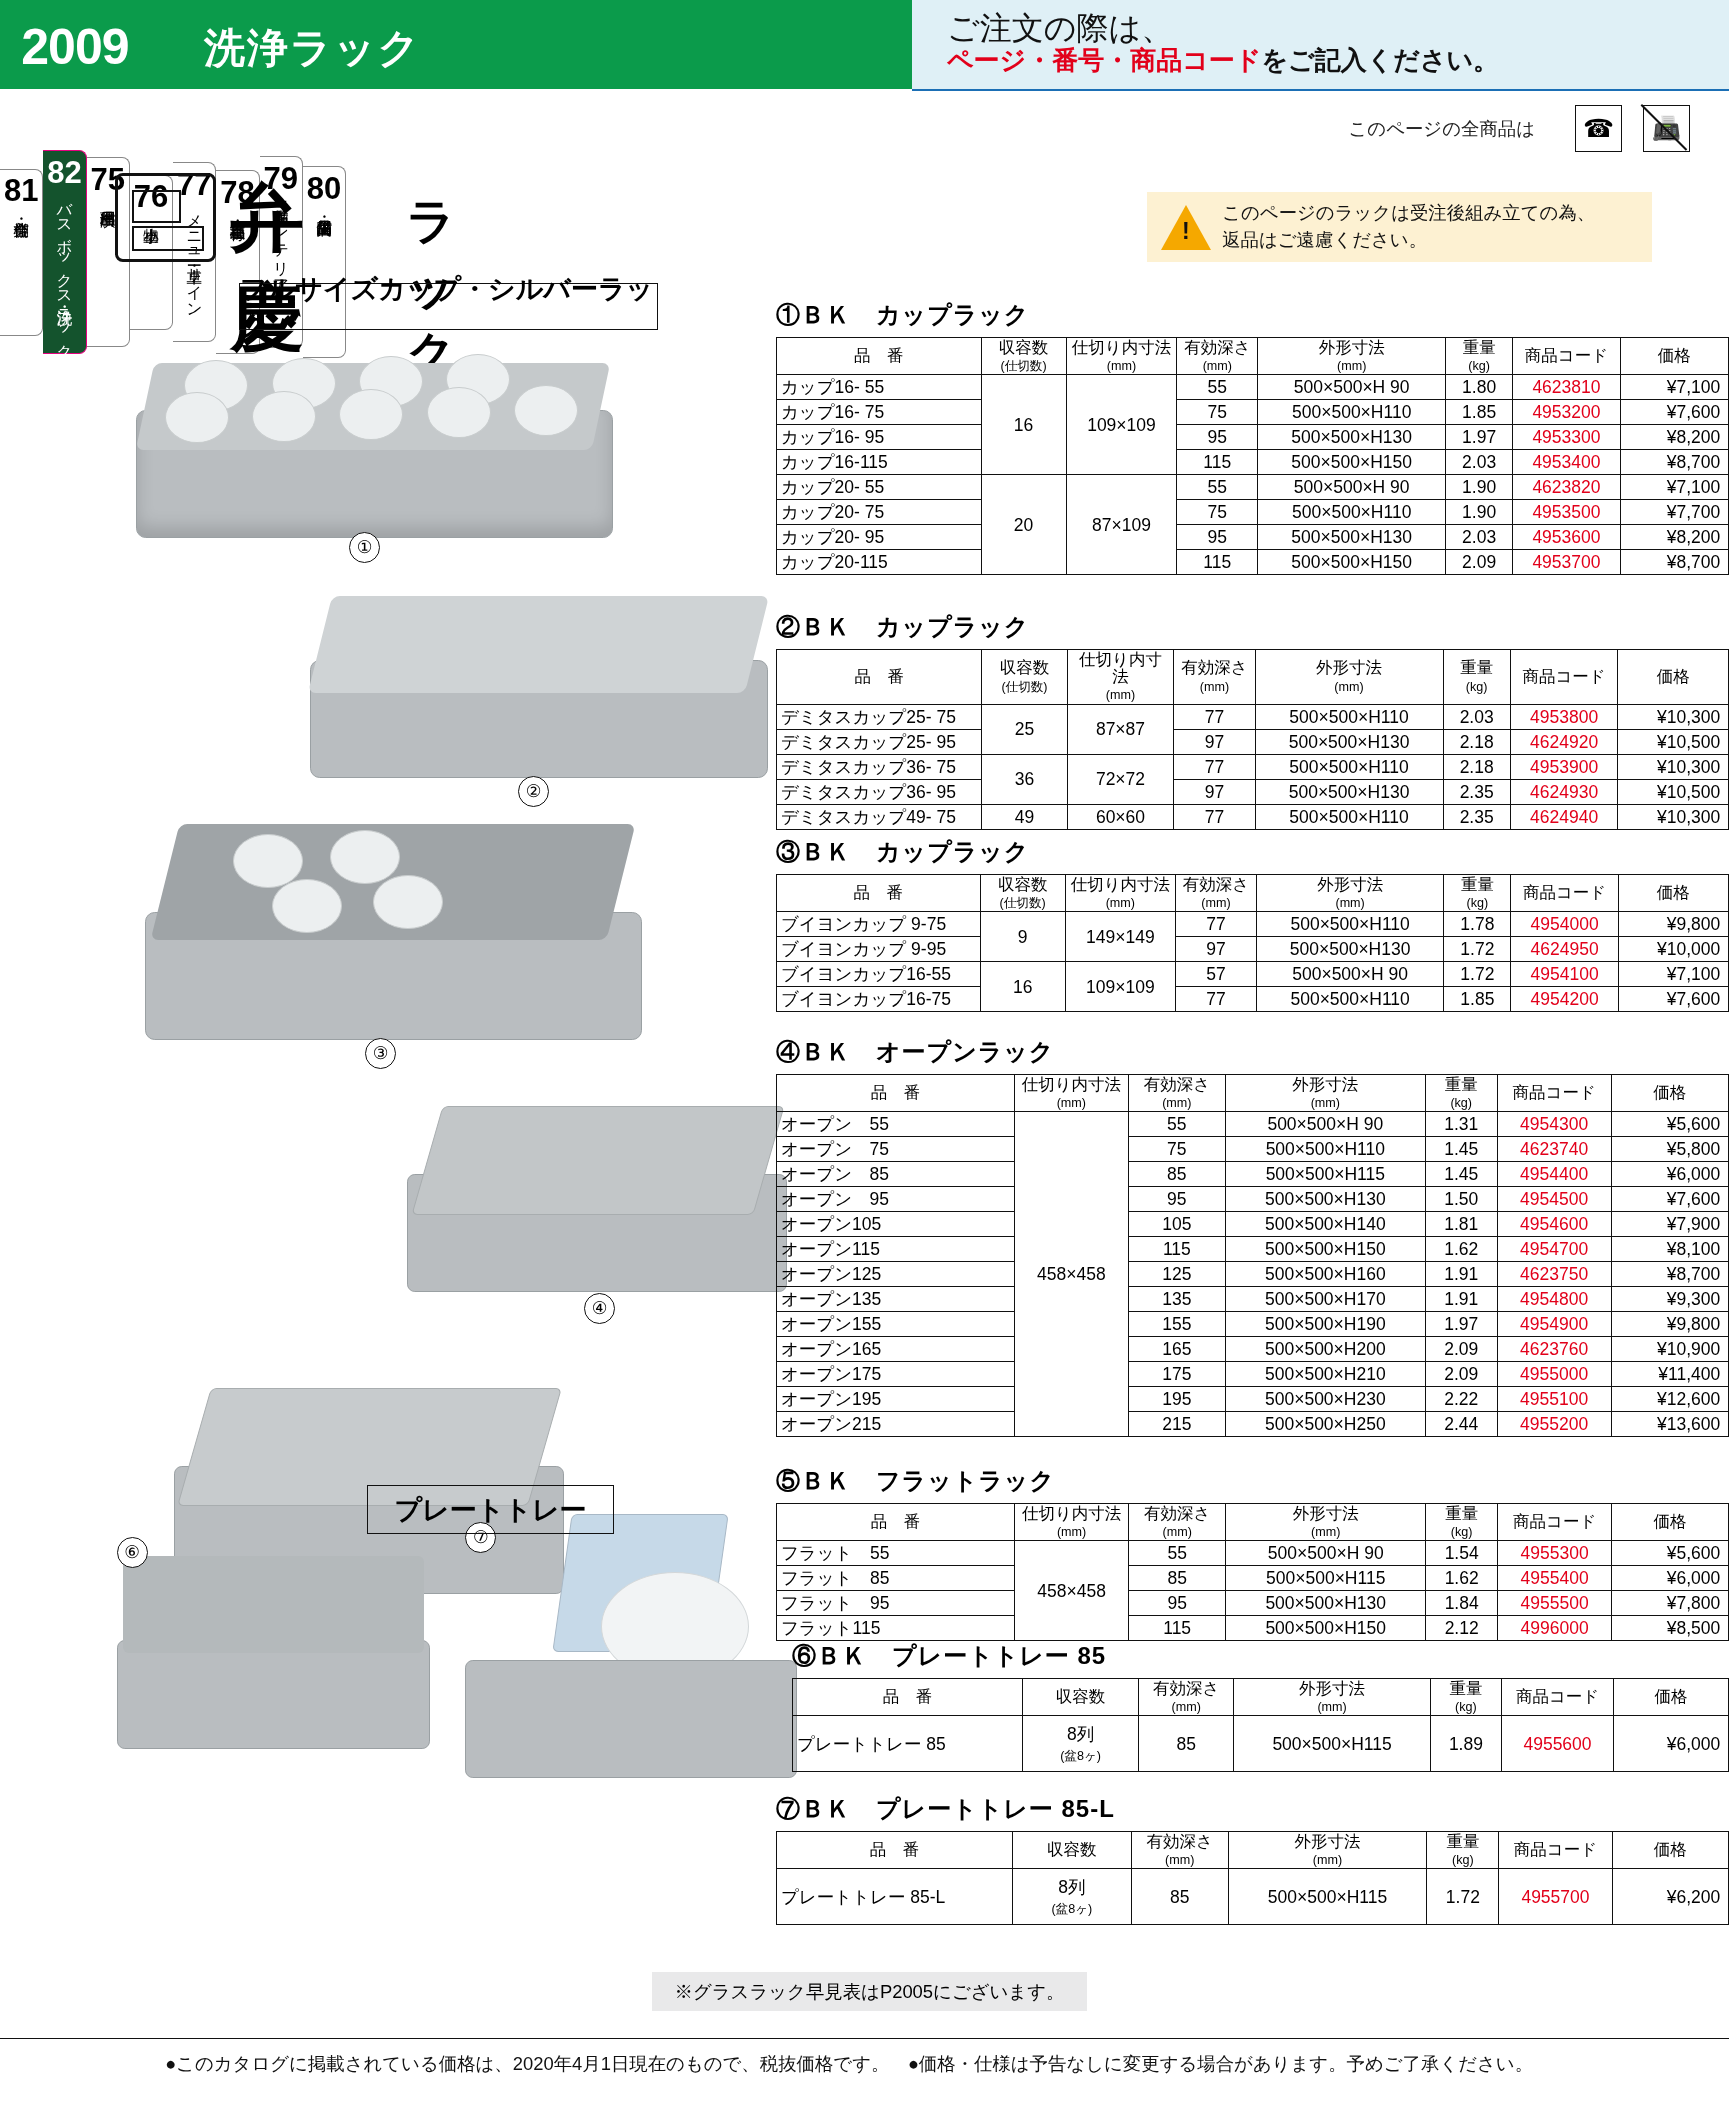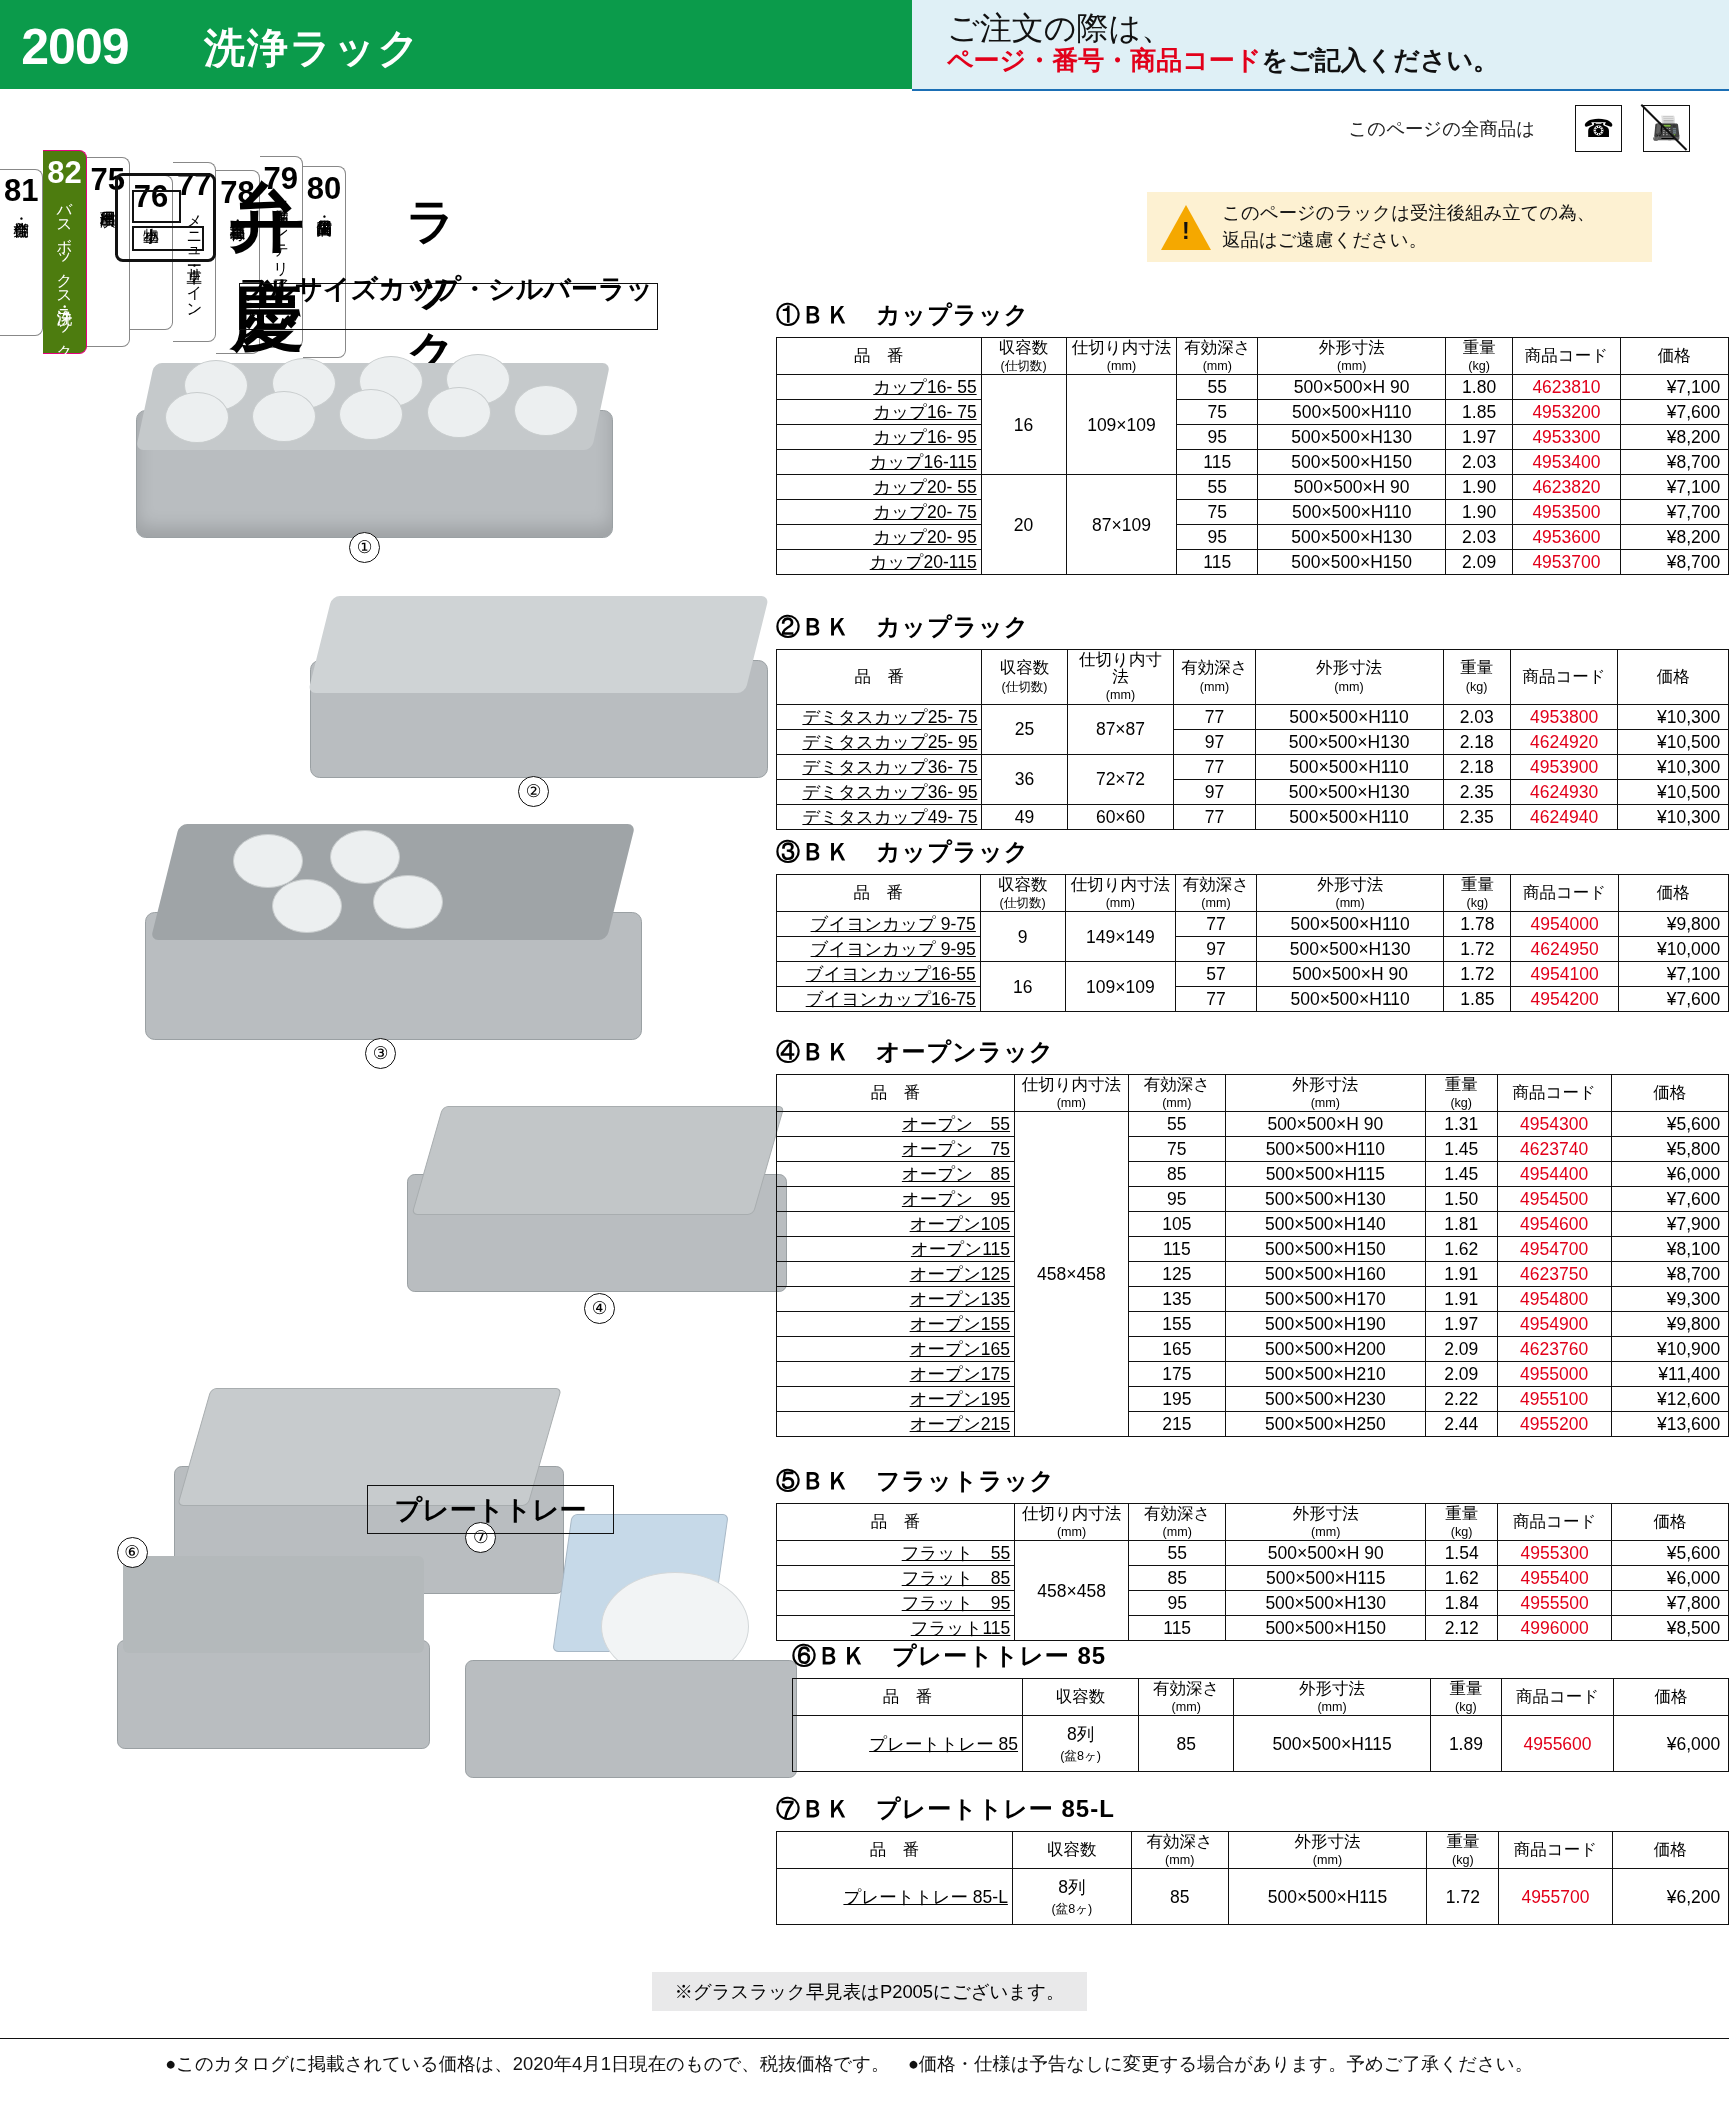"82" .tab.active { background: #4d7c0f -> #14532d }
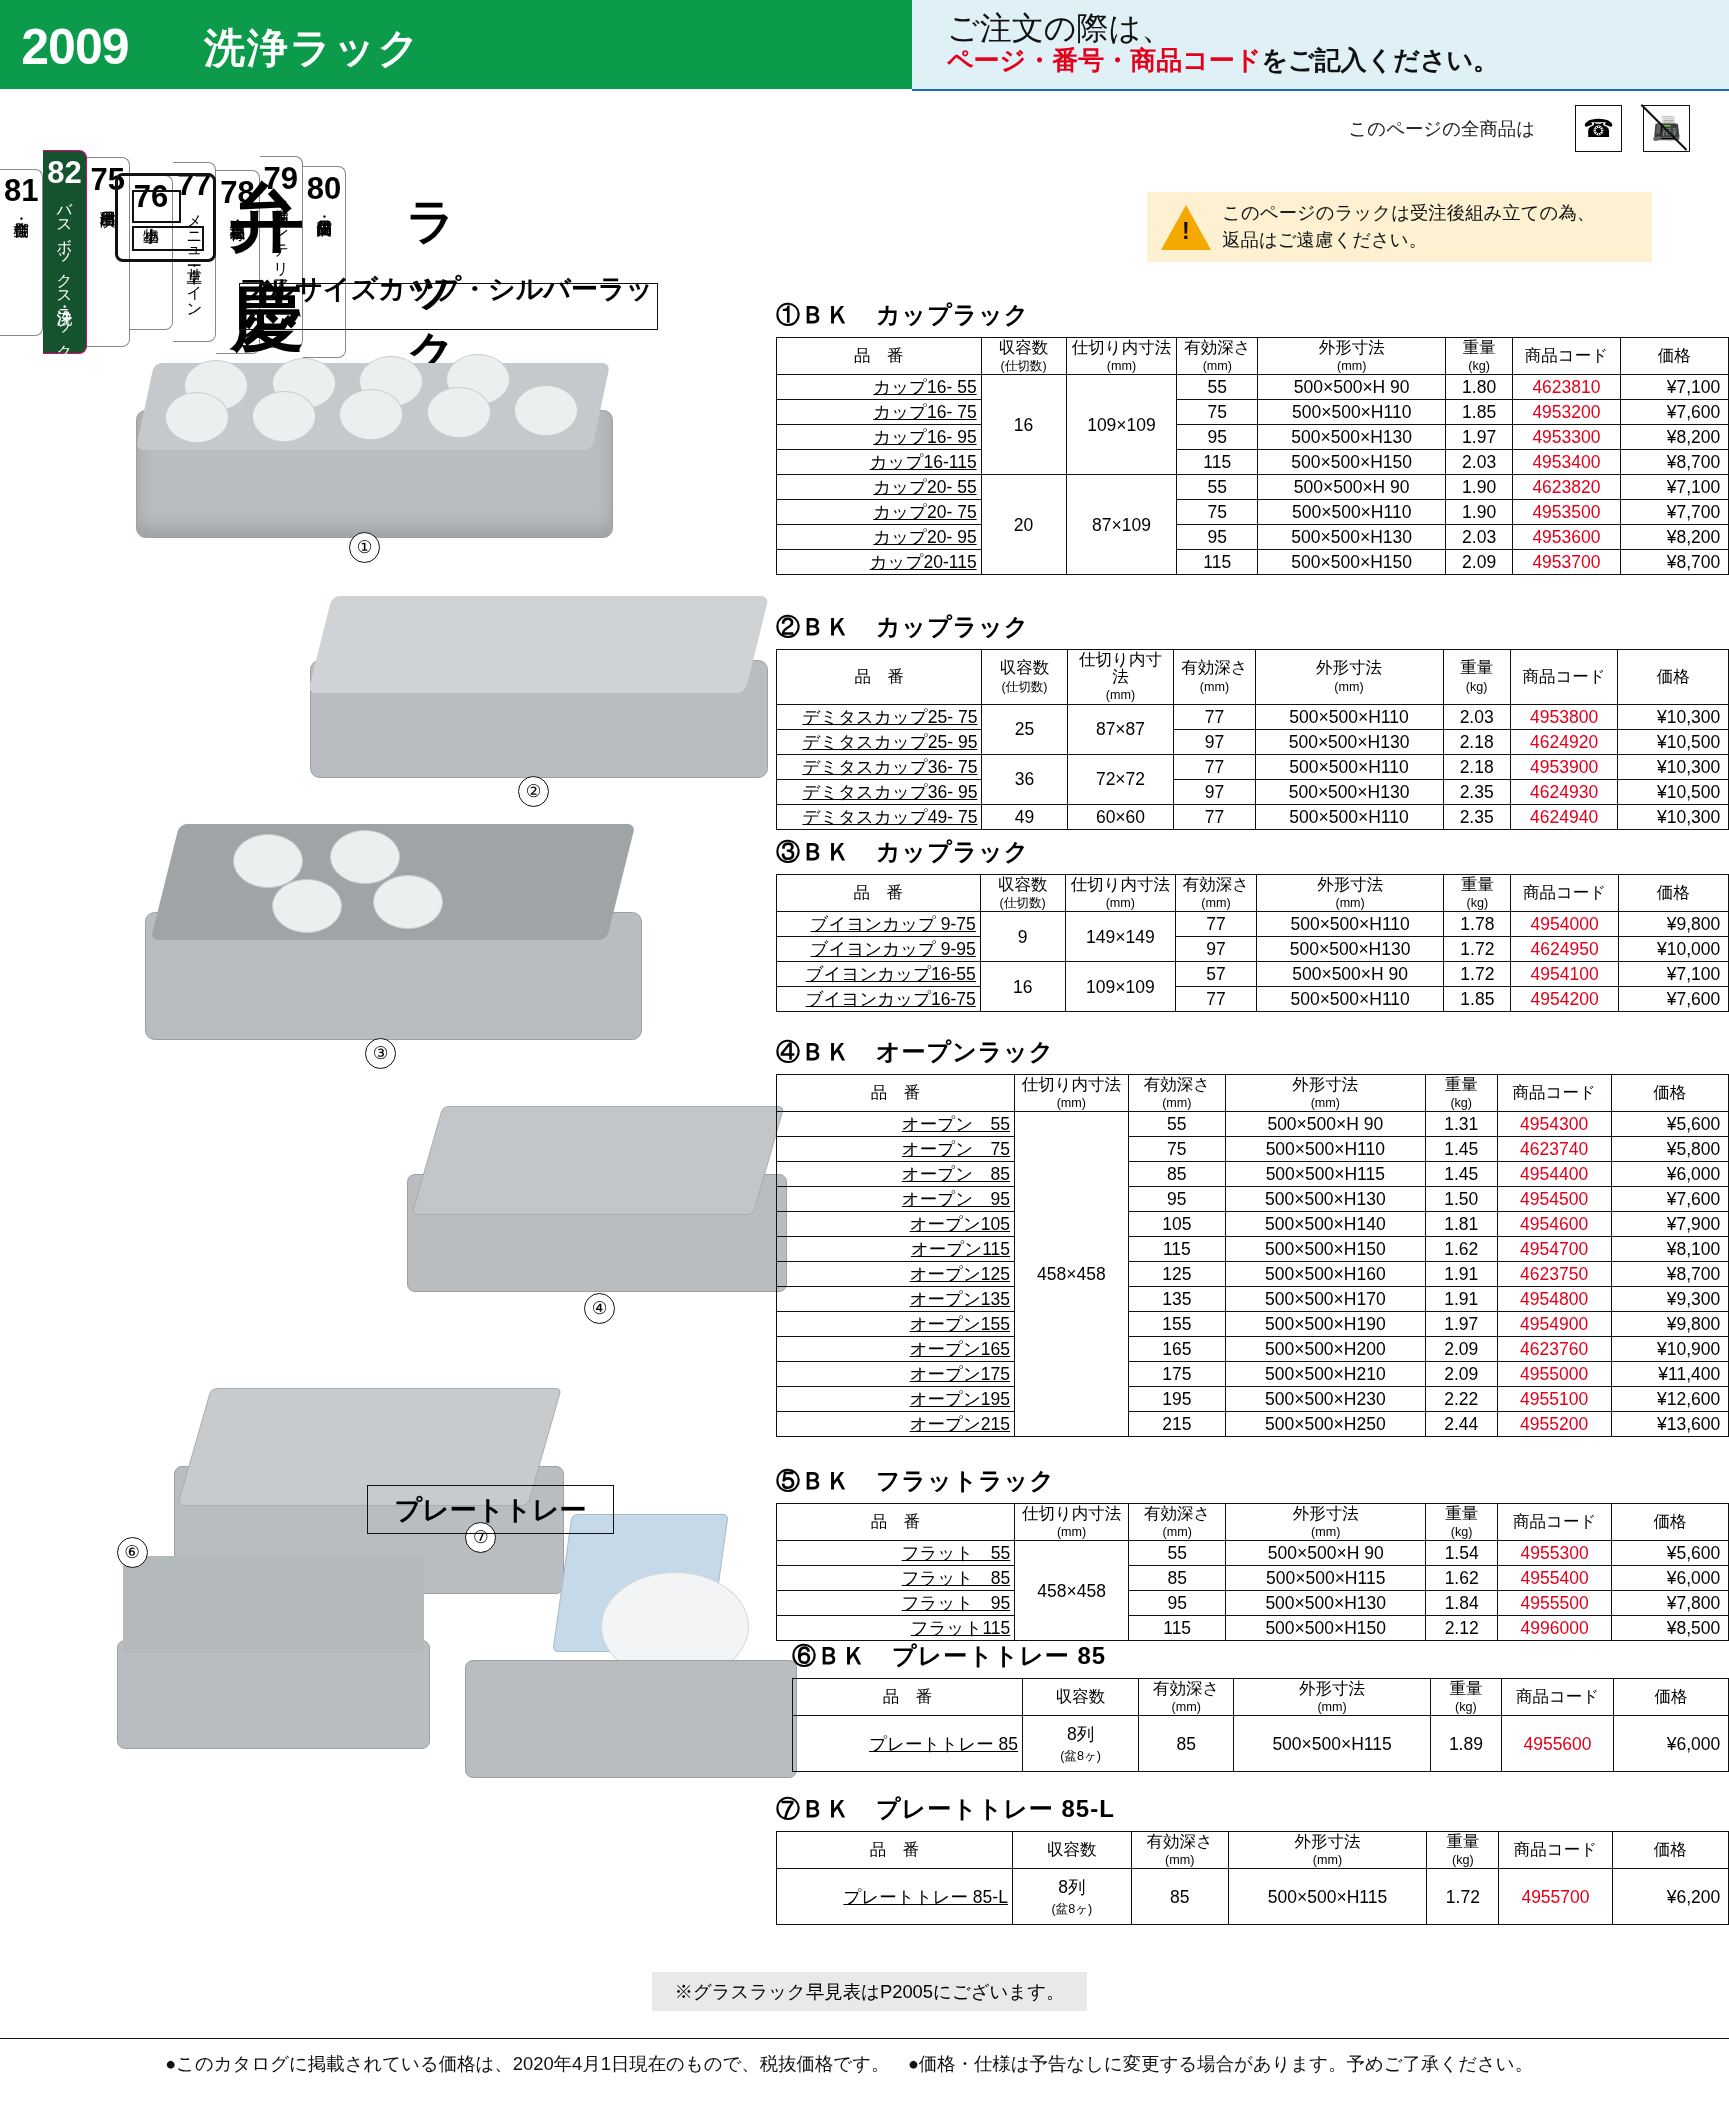"カップ16- 55" table.spec td.name { text-align: right -> left; text-decoration: underline -> none }
